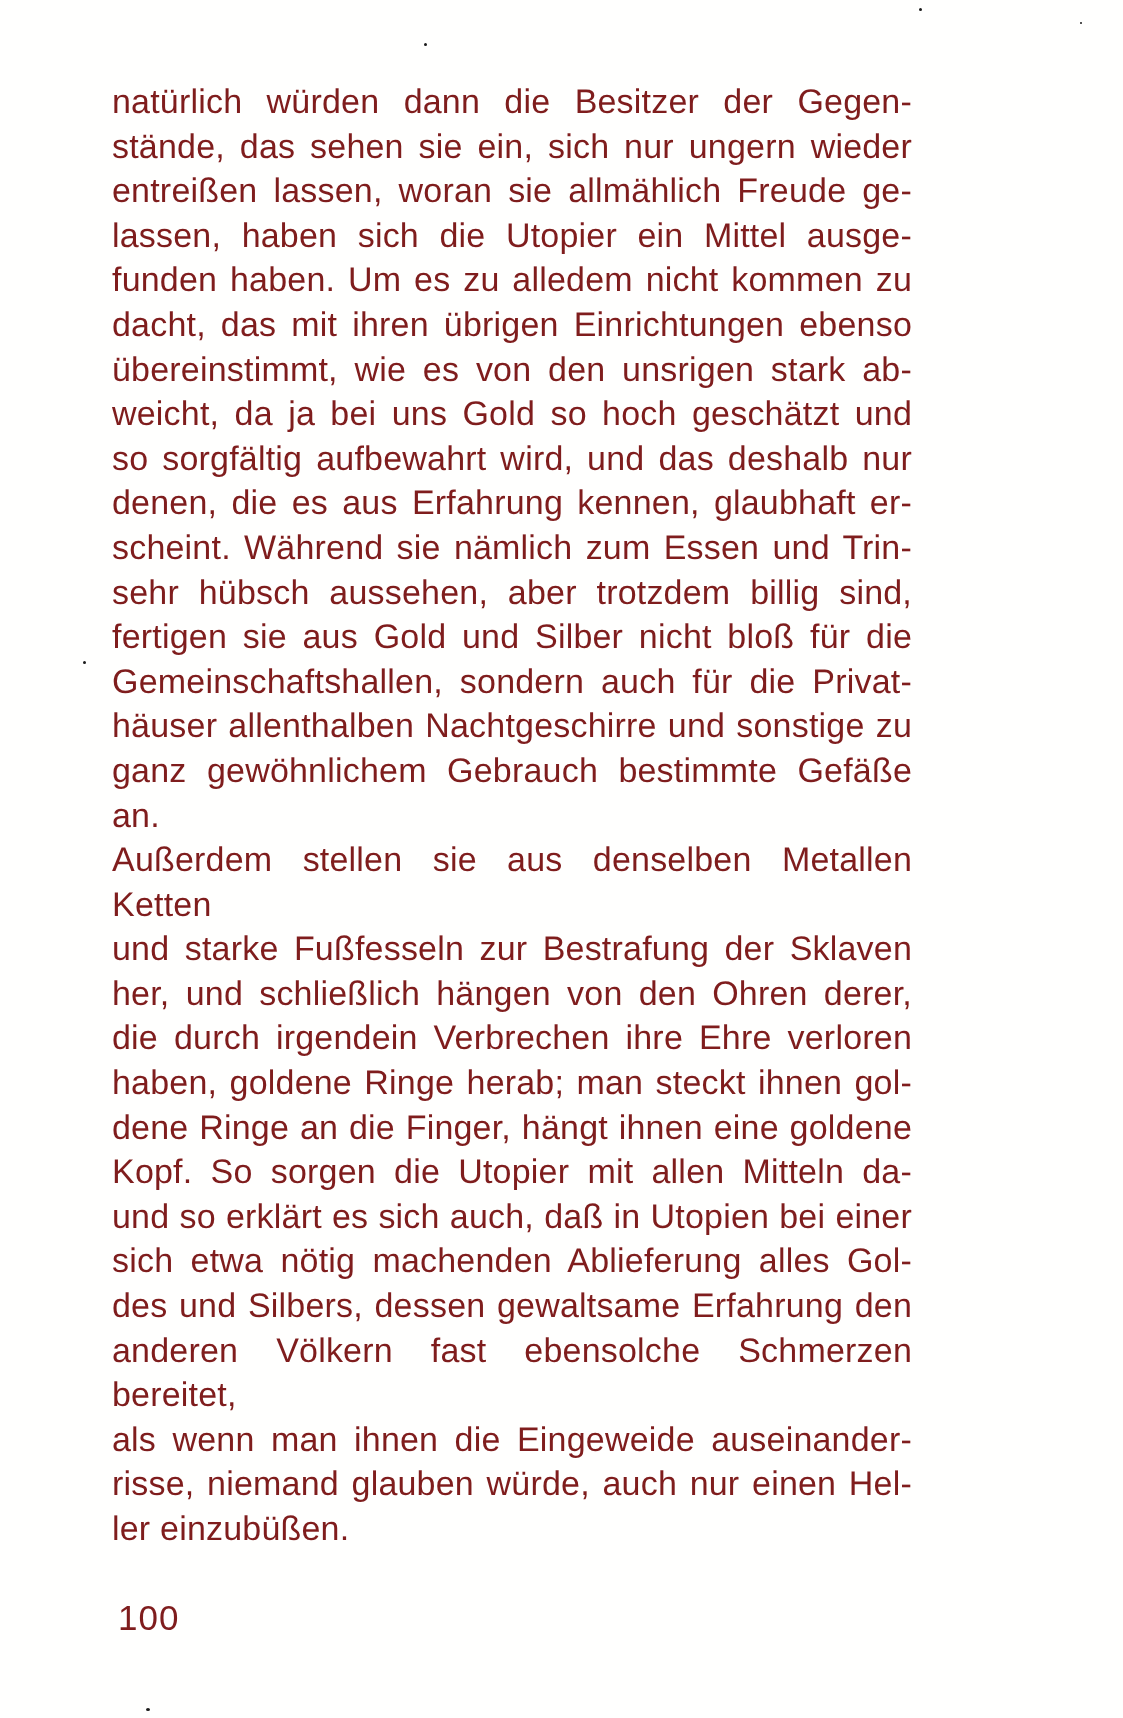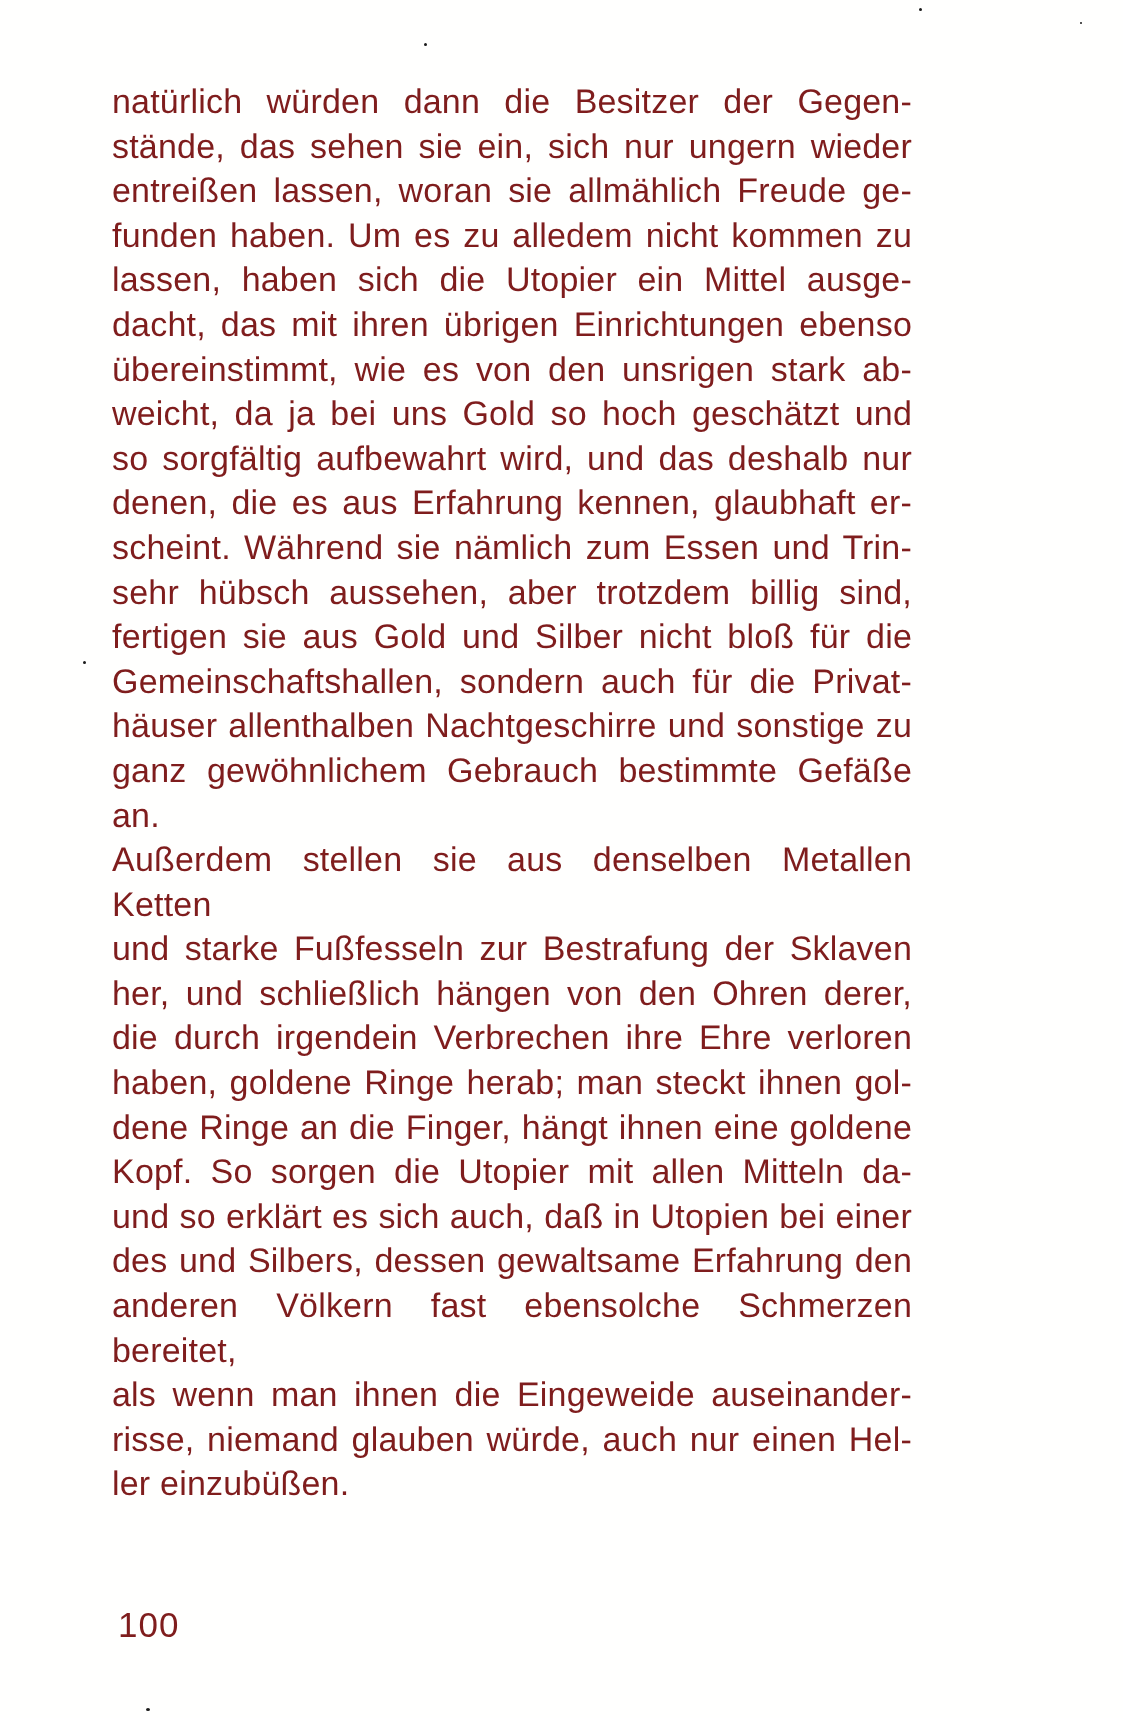"funden haben. Um es zu" div.line { order: before "lassen, haben sich die Utopier" -> after "lassen, haben sich die Utopier" }
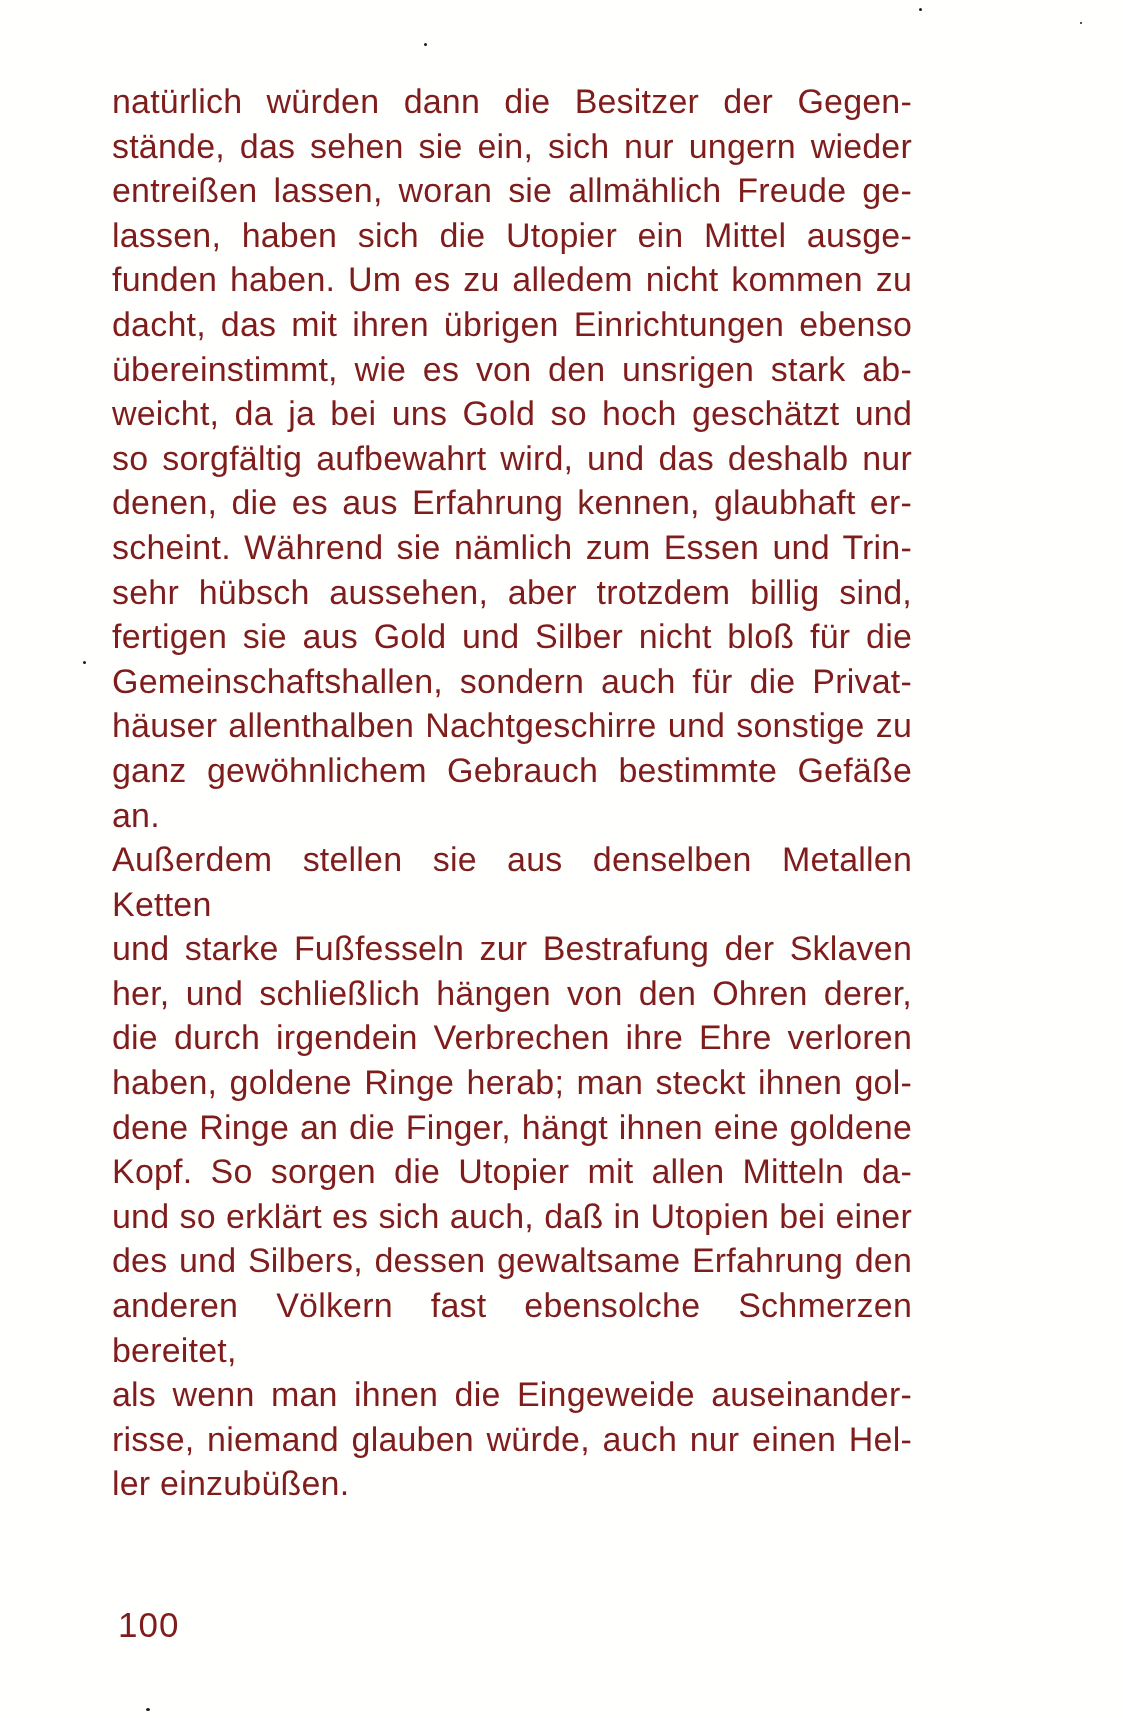"sich etwa nötig machenden Ablieferung" div.line { html: none -> <div>sich etwa nötig machenden Ablieferung alles Gol-</div> }
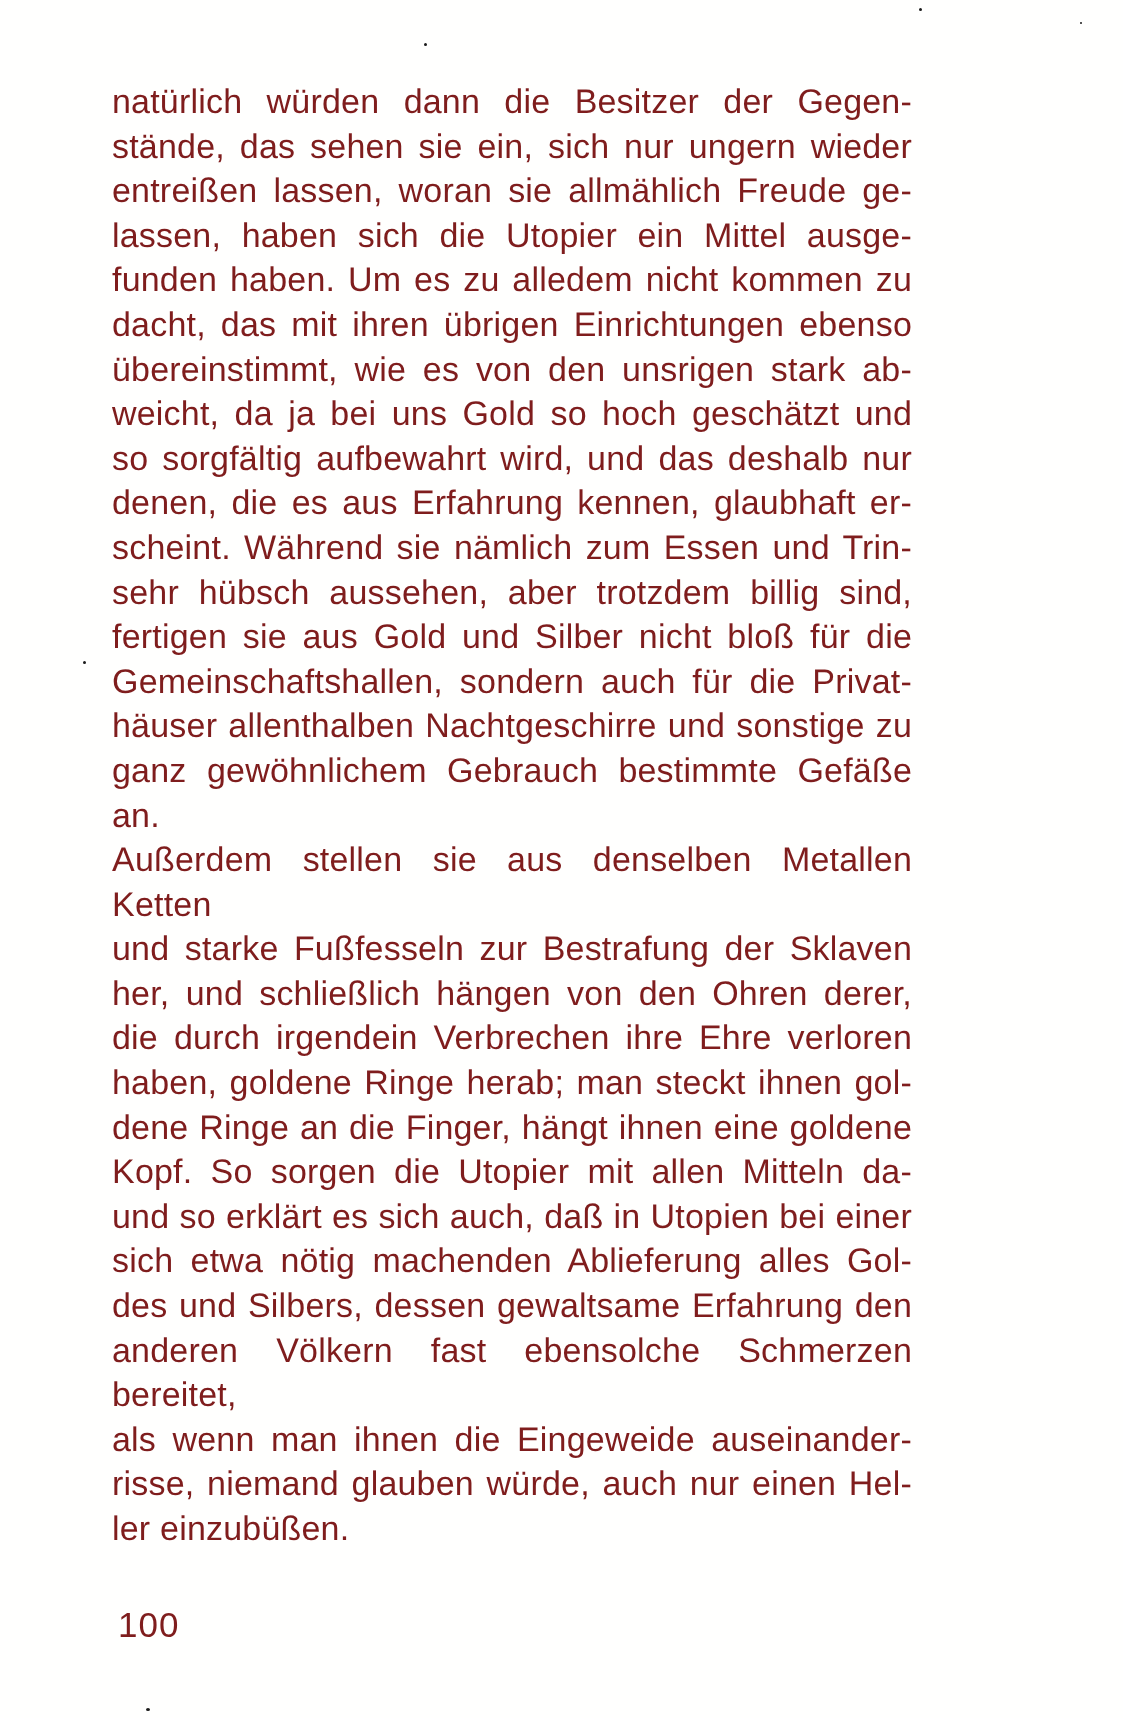"100" .page-number { margin-top: 7px -> none }
